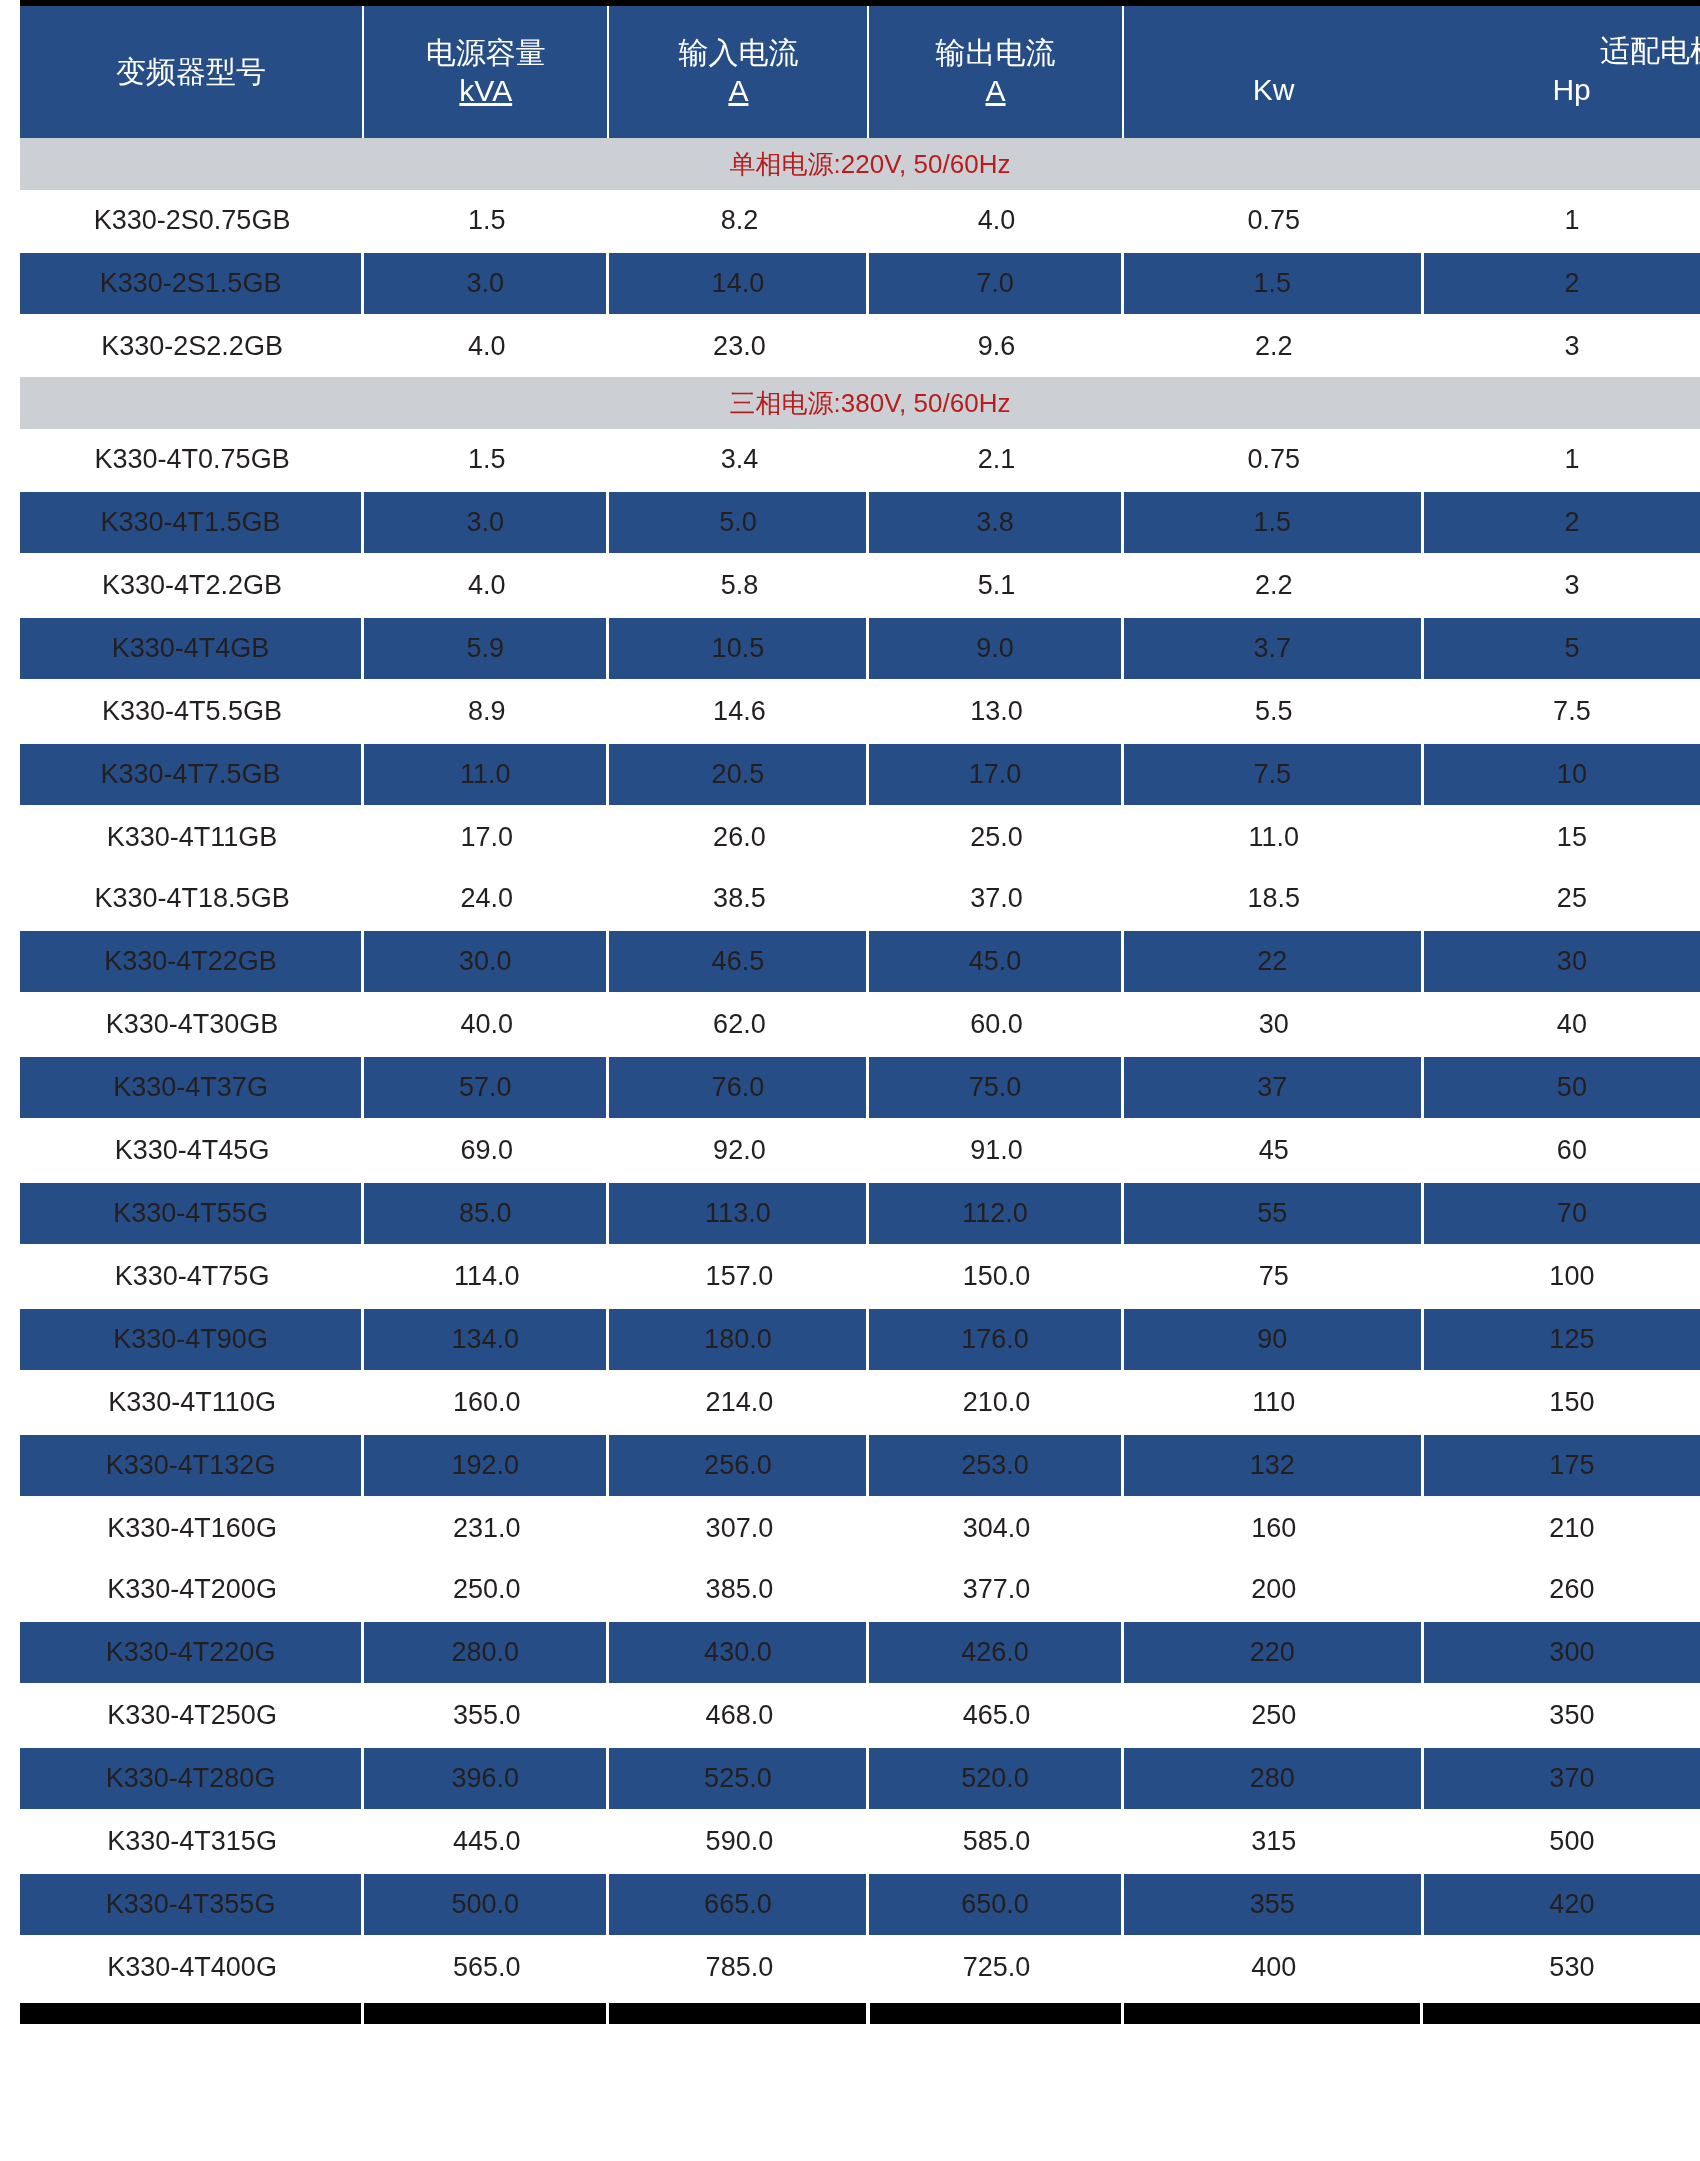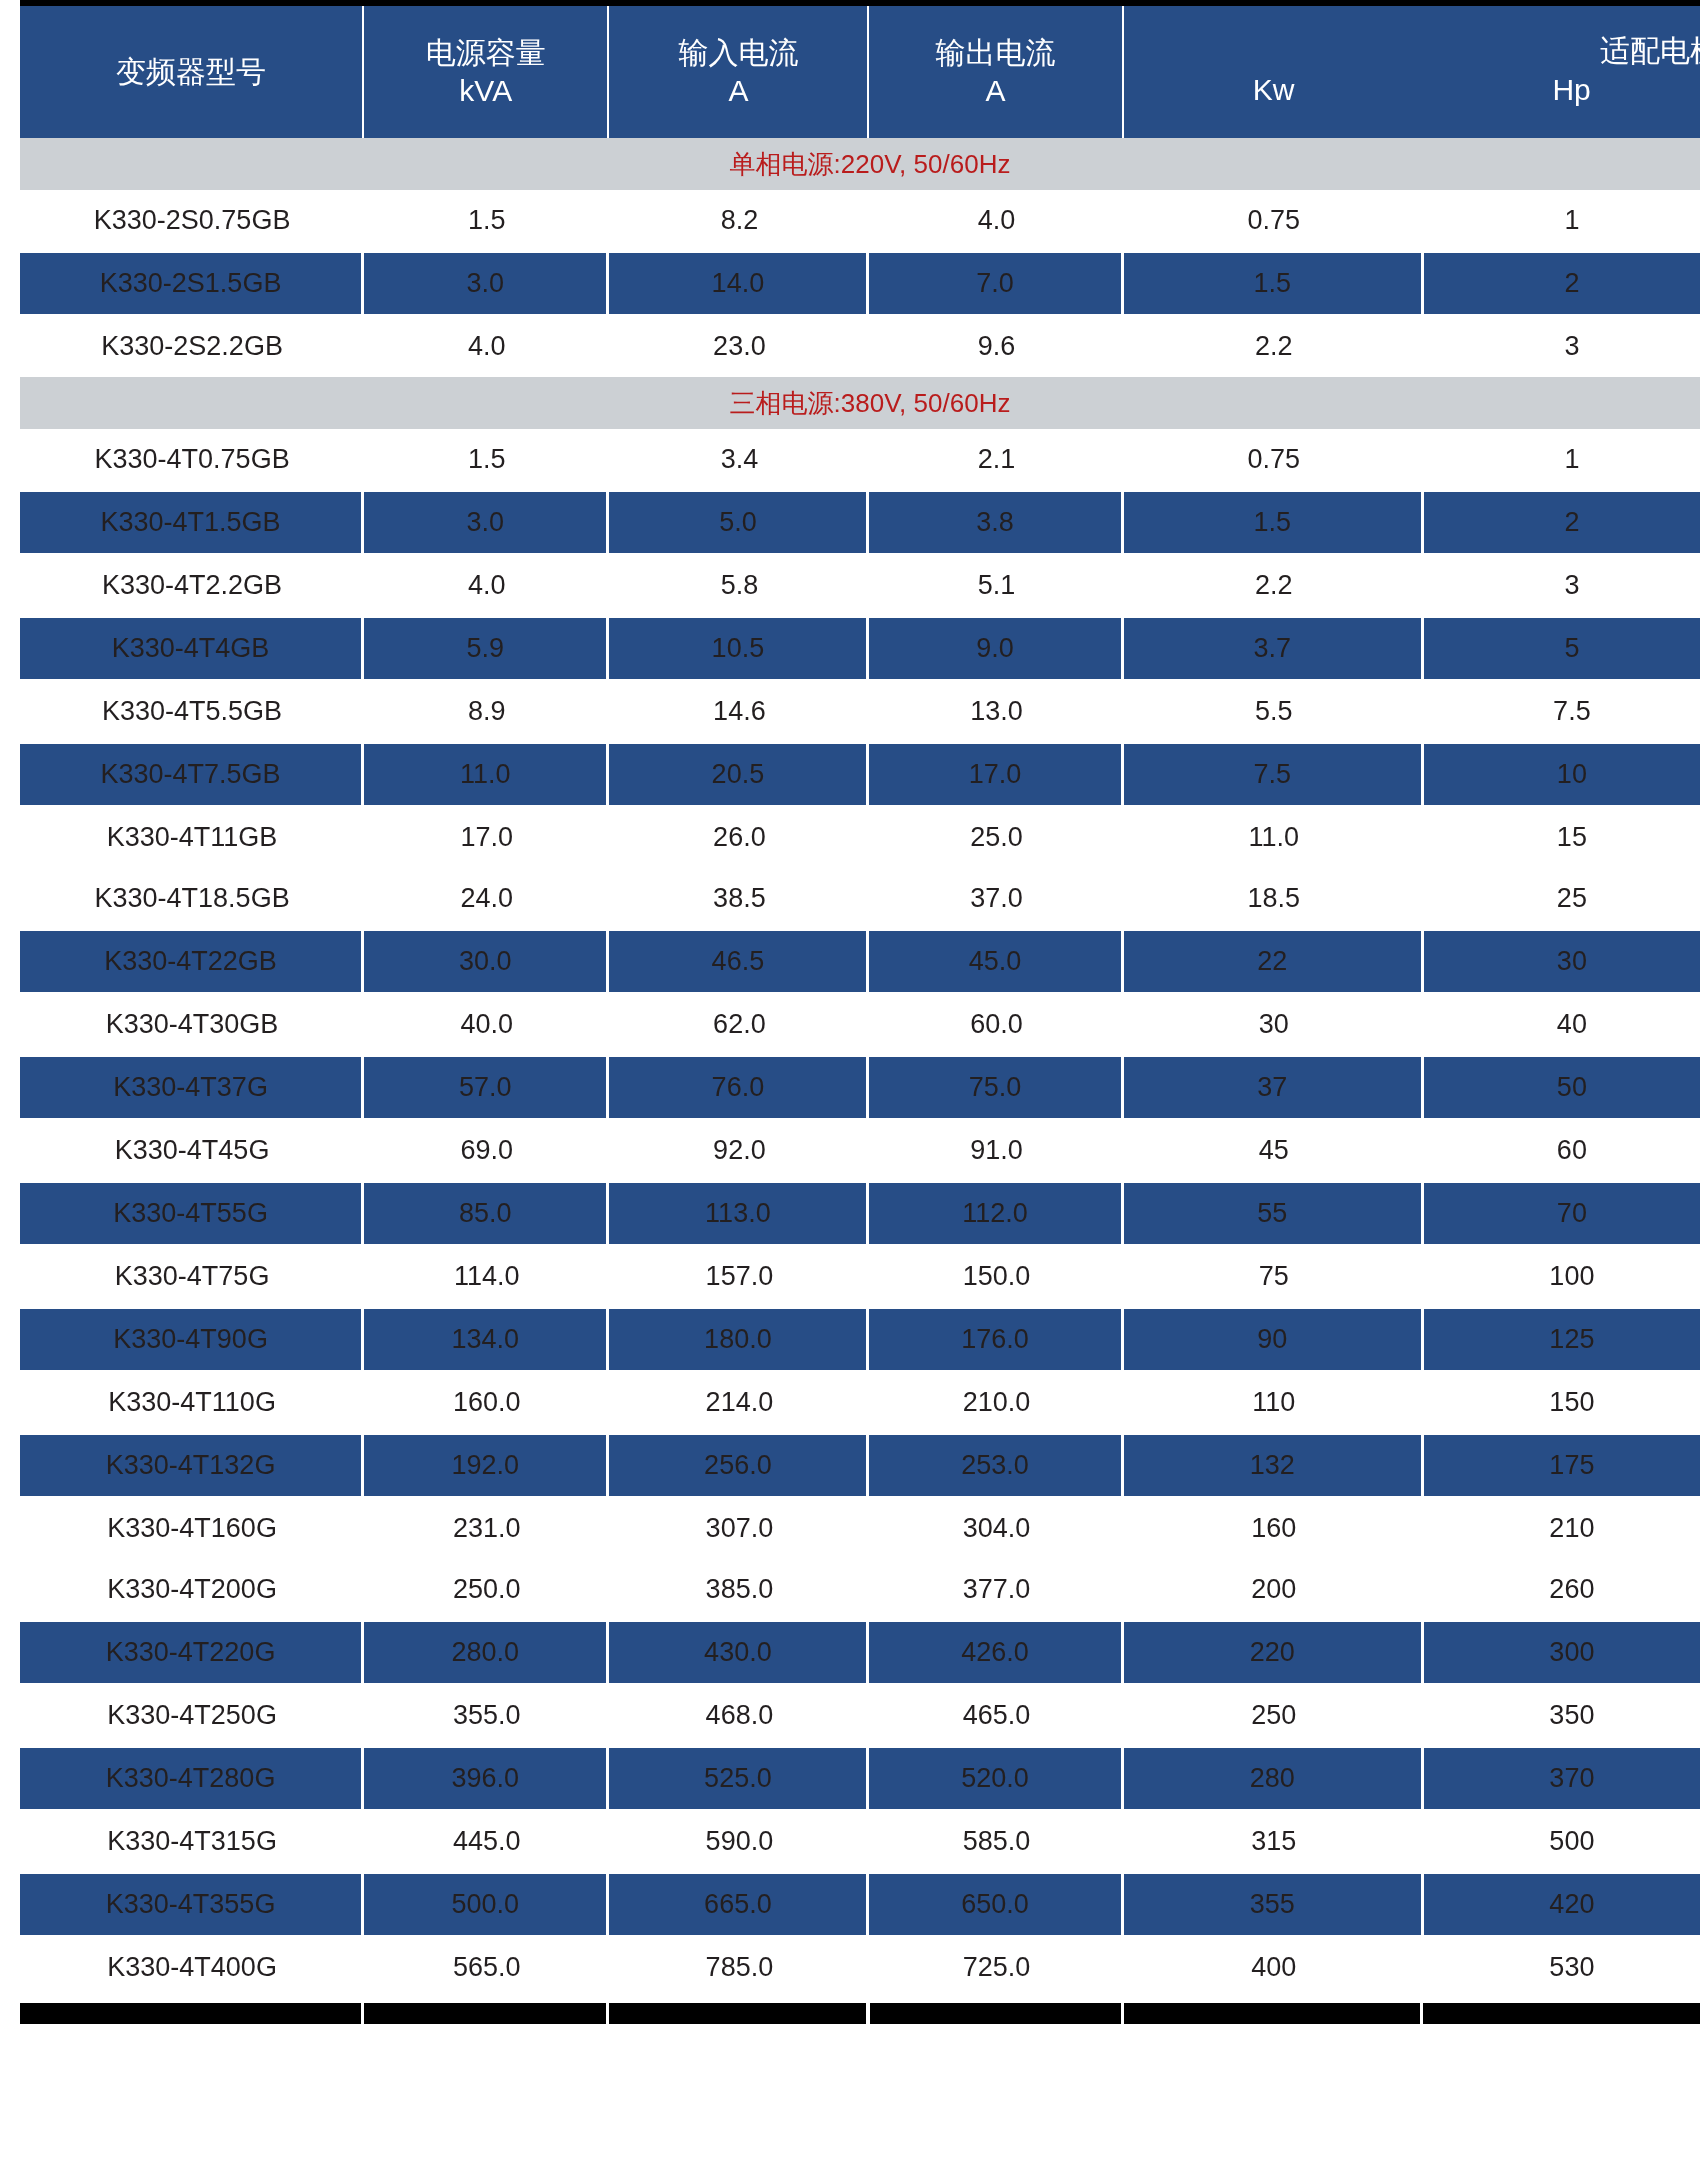"kVA" thead th .hdr-unit { text-decoration: none -> underline }
